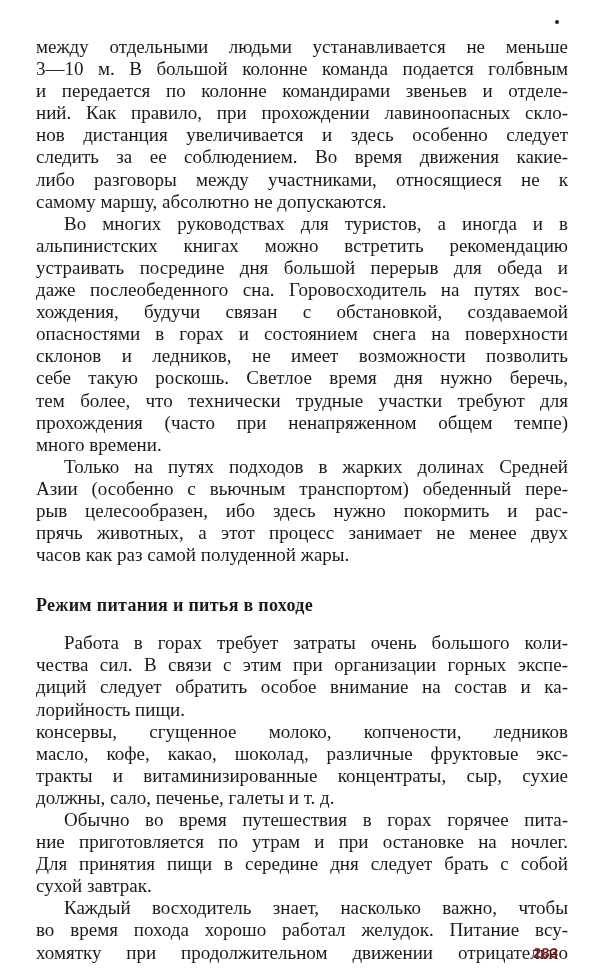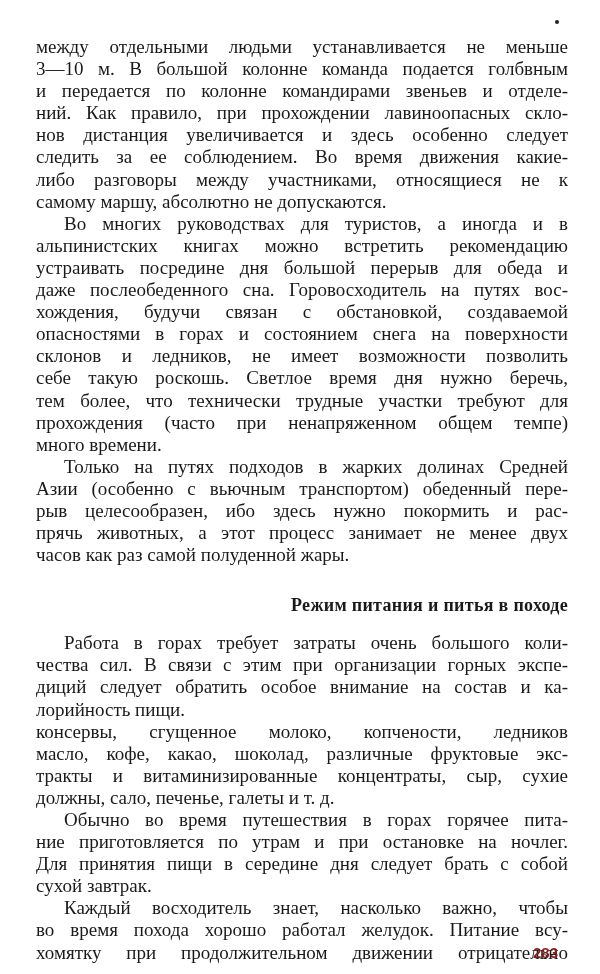"Режим питания и питья в" .heading { text-align: right -> left }
